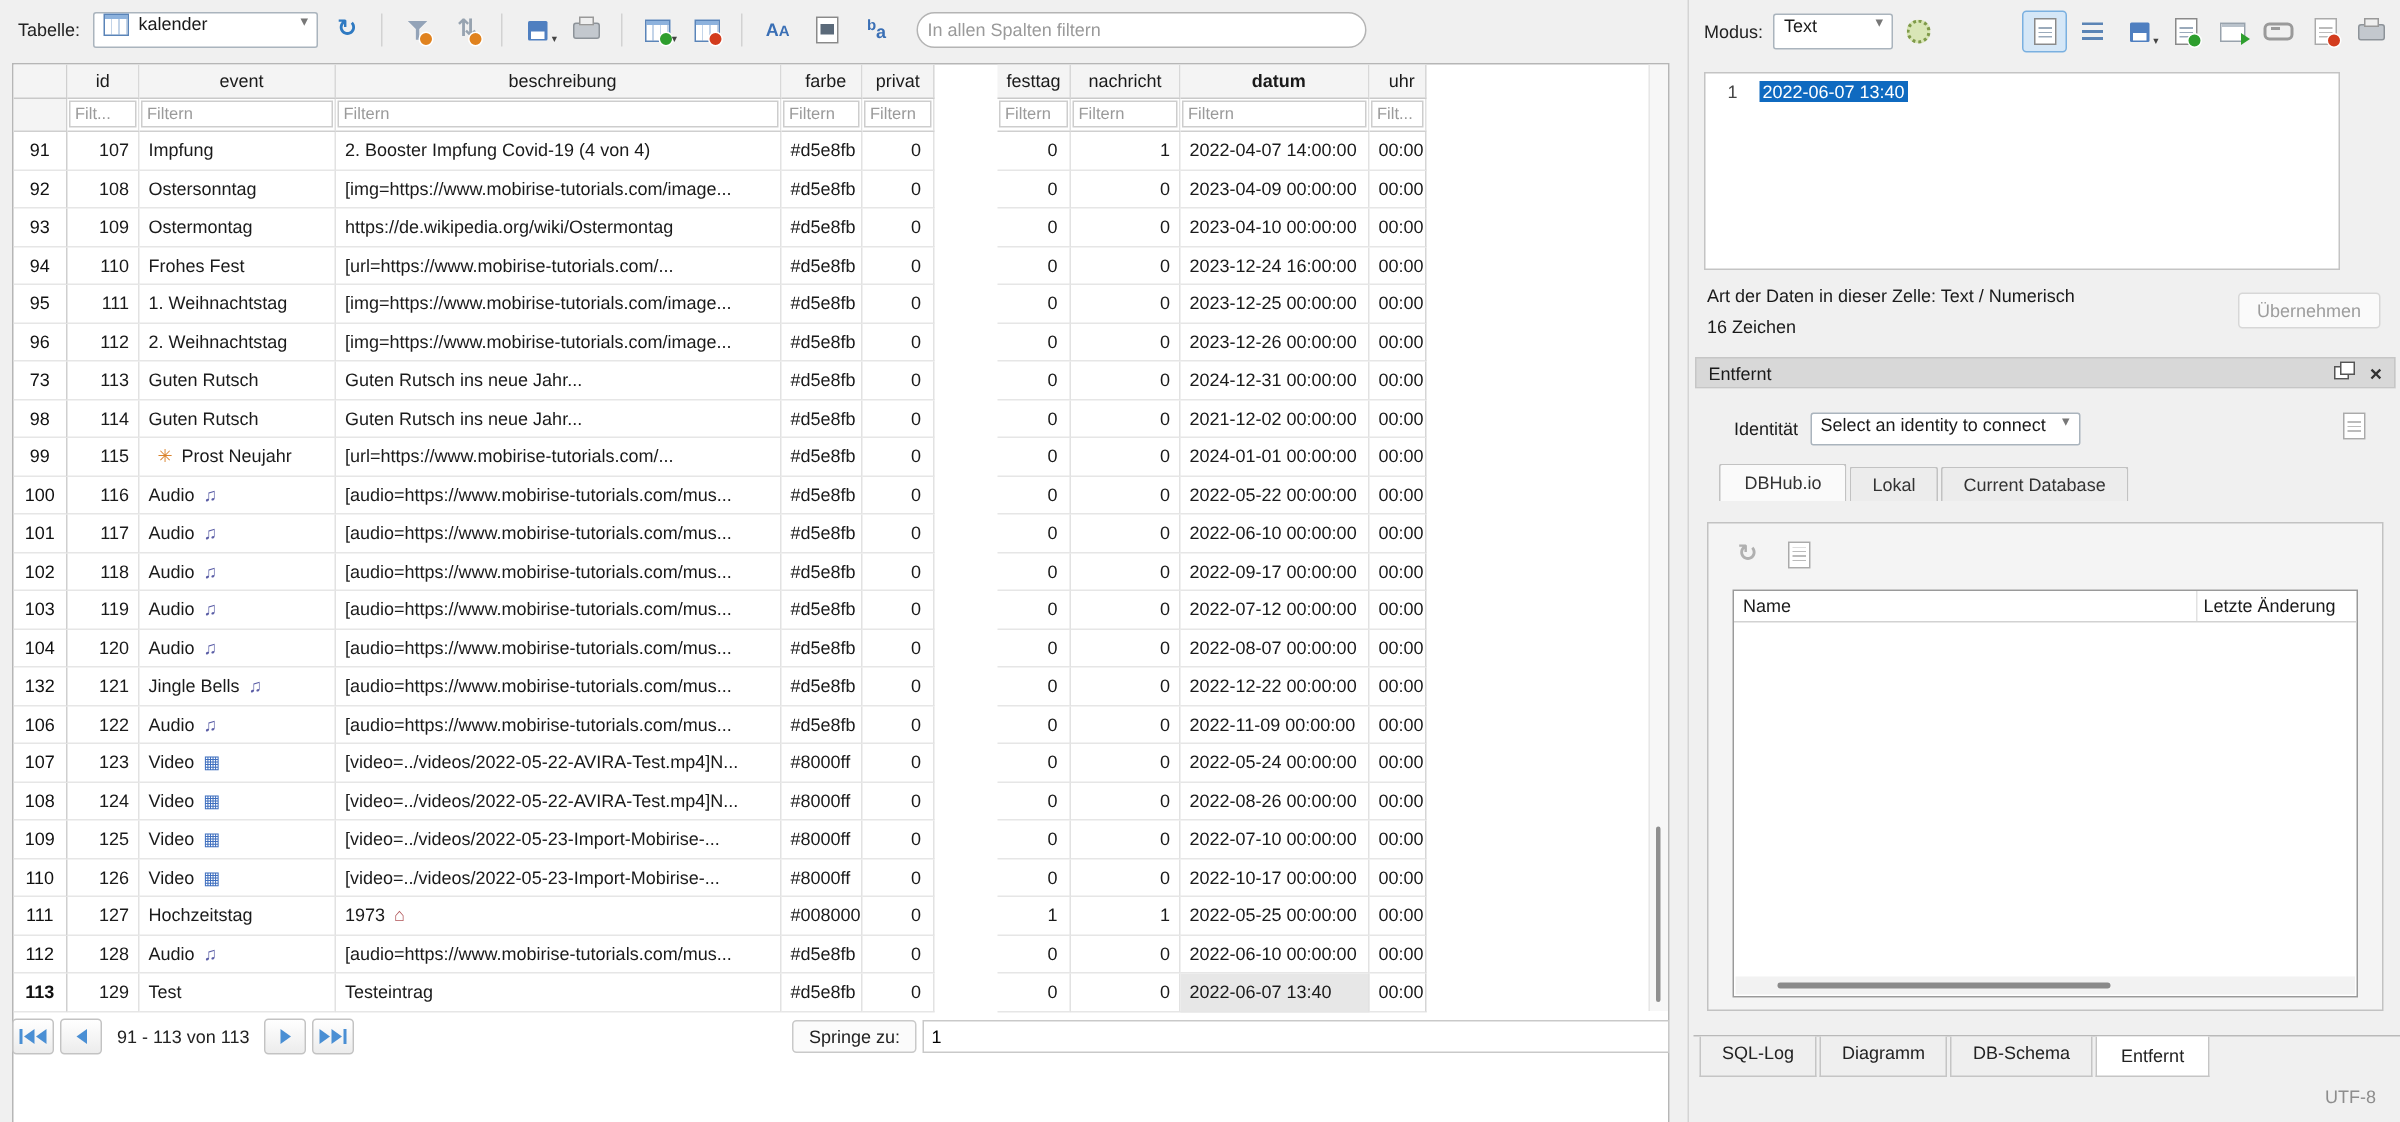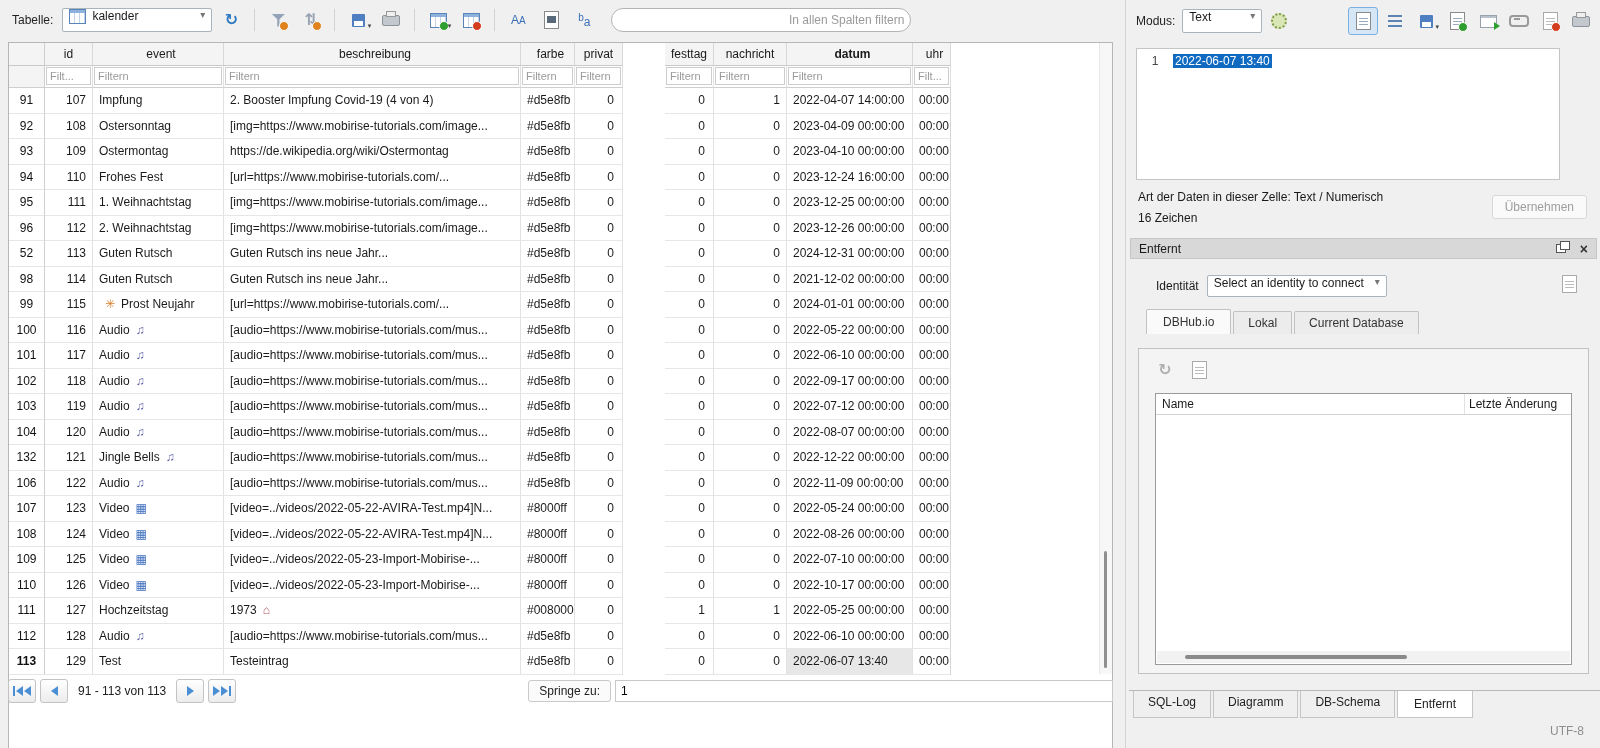"AA" .ab { font-weight: normal -> bold }
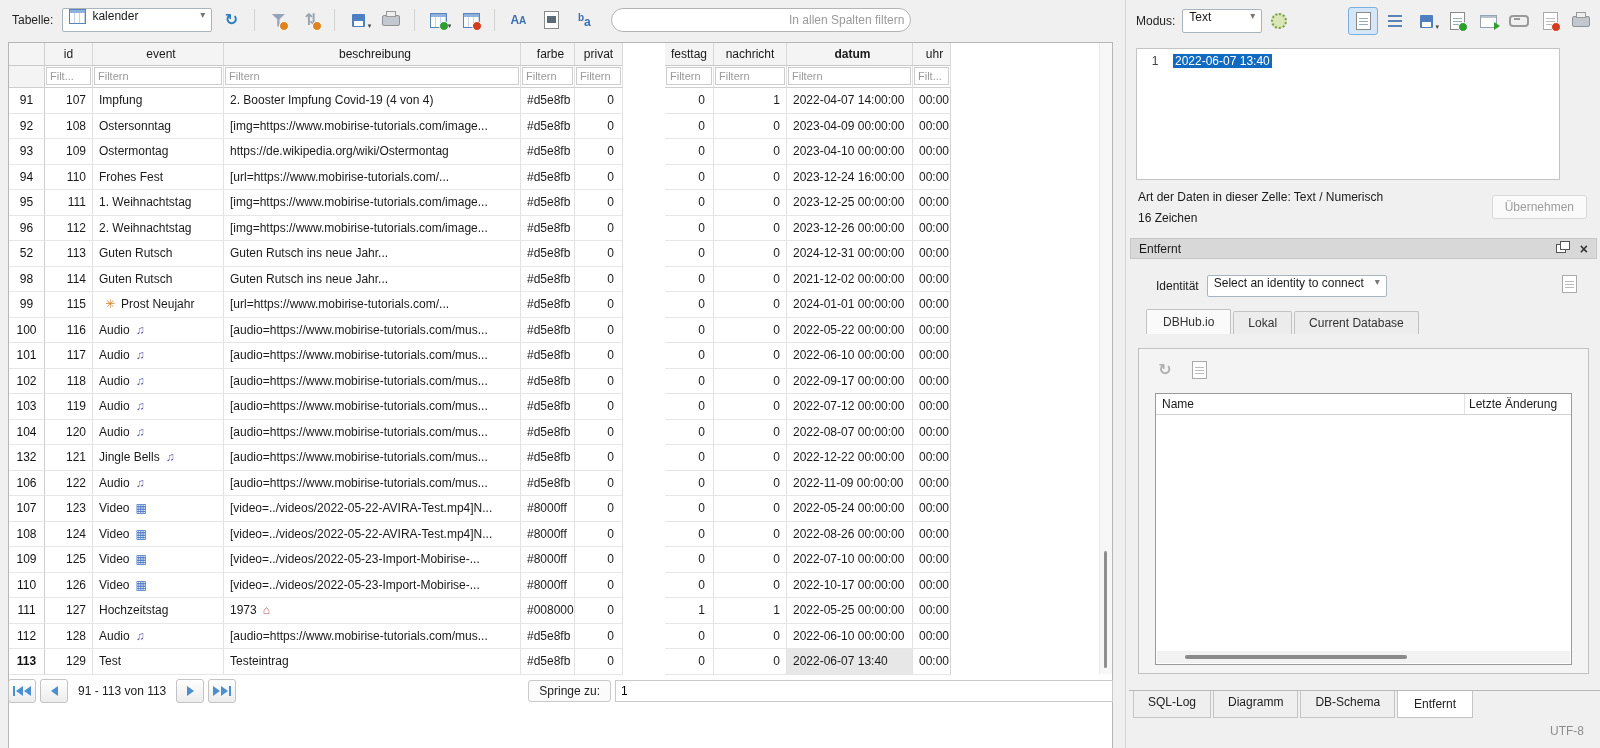"In allen Spalten filtern" .search { text-align: right -> none }
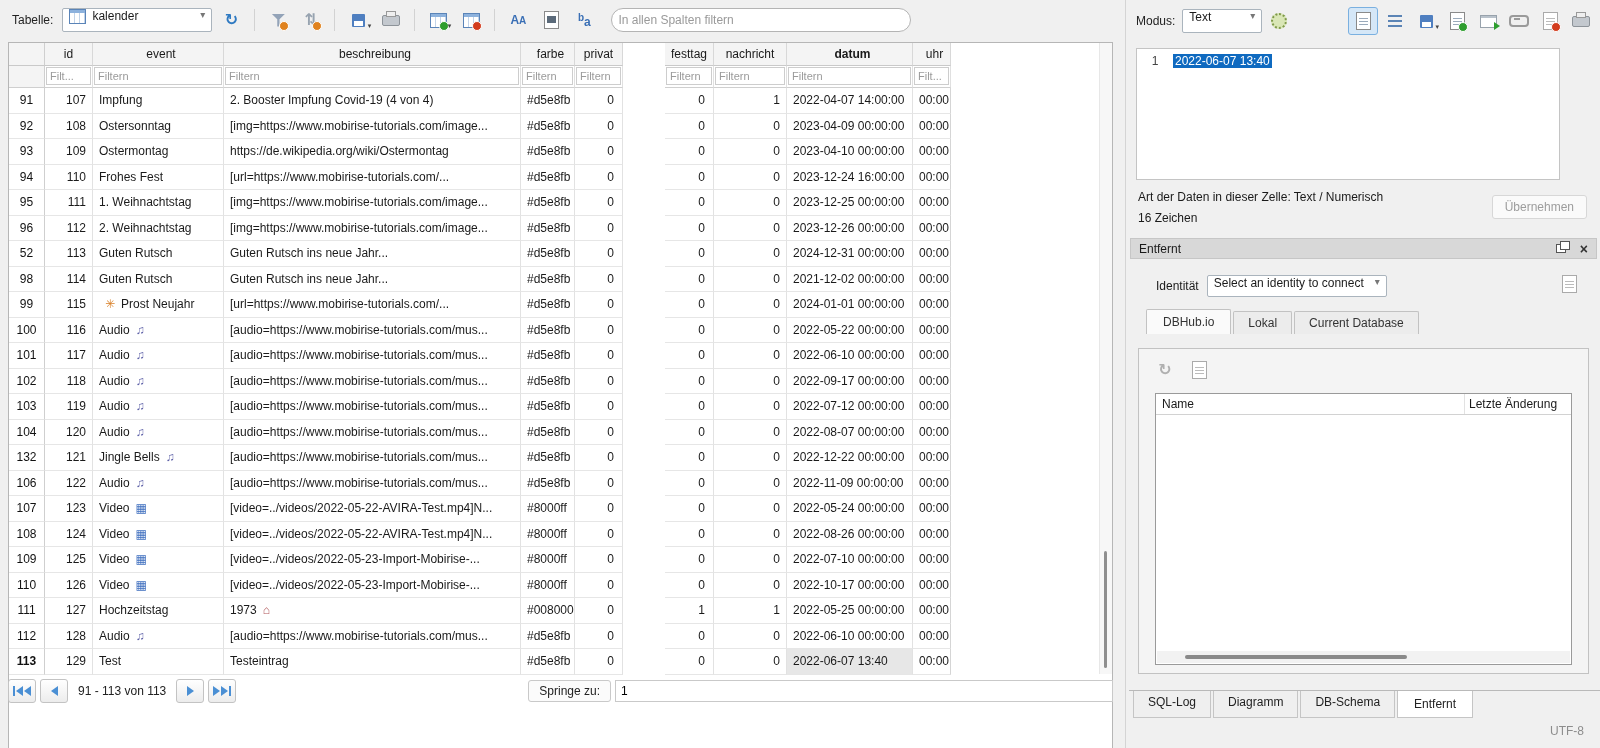"52" div.cell { text: 52 -> 73 }
